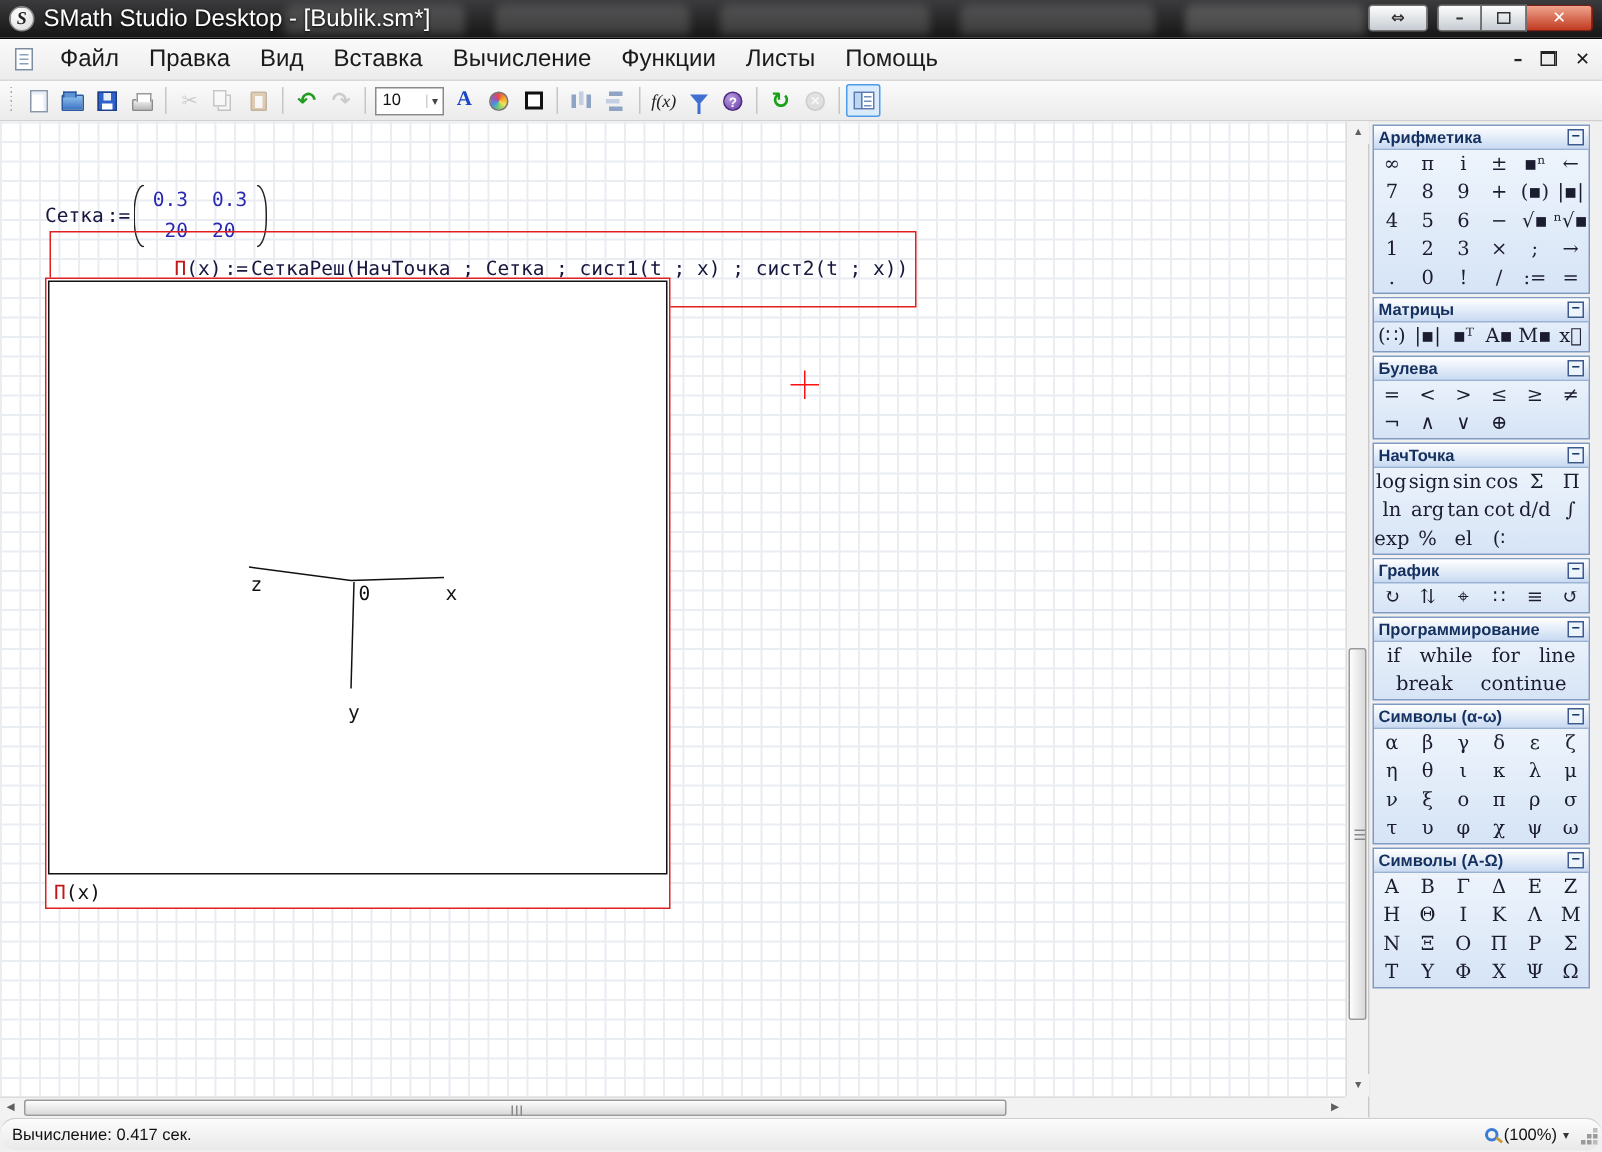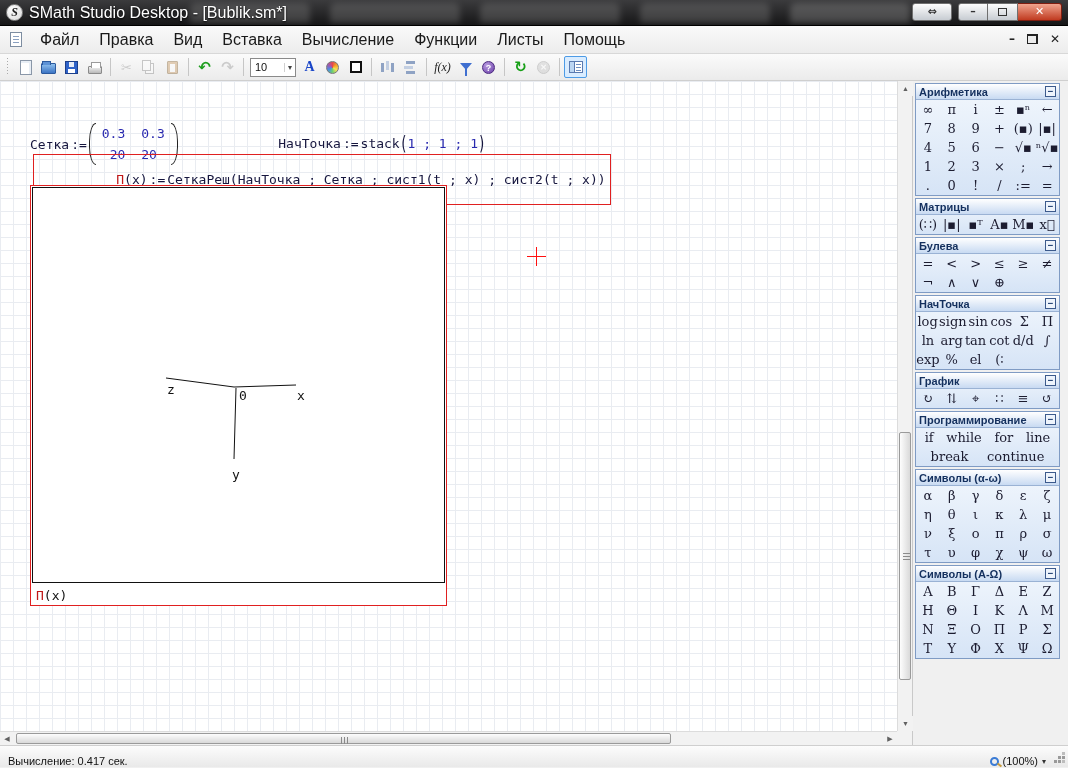"НачТочка := stack(1 ; 1" div.expr { html: <div> <span>НачТочка</span><span>:=</span><span>stack</span><span>(</span><span>1 ; 1 ; 1</span><span>)</span> </div> -> none }
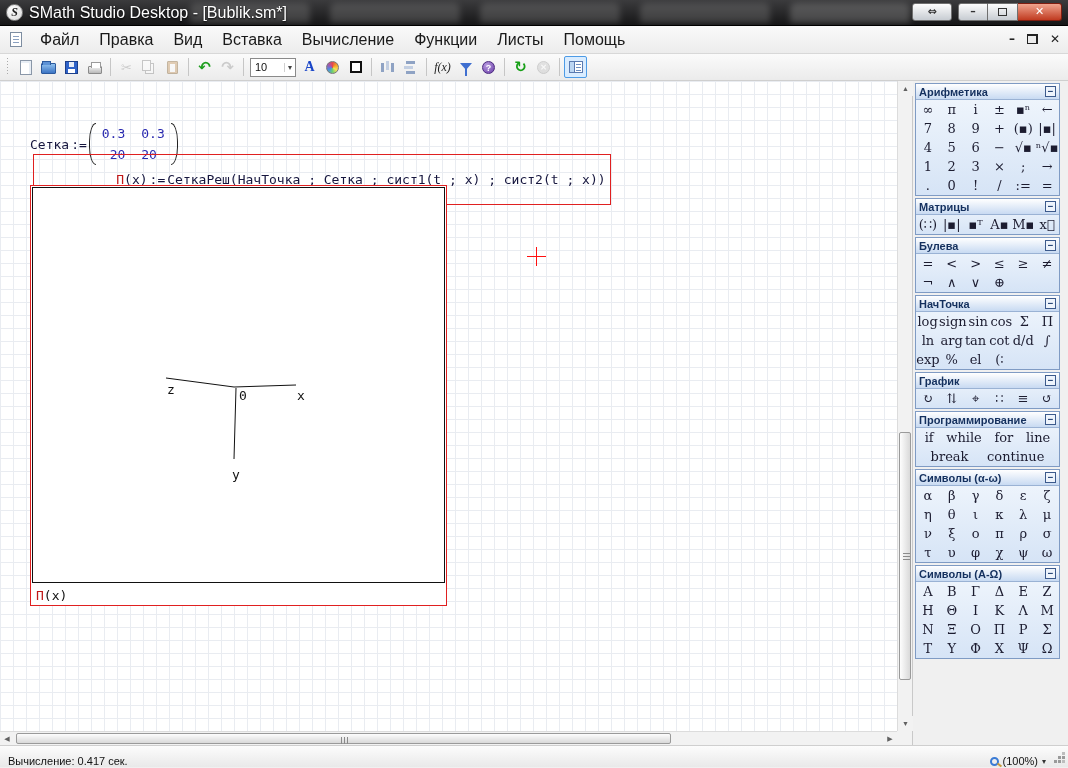"Вычисление: 0.417 сек." .statusbar { align-items: flex-end -> center; border-radius: none -> 11px }
